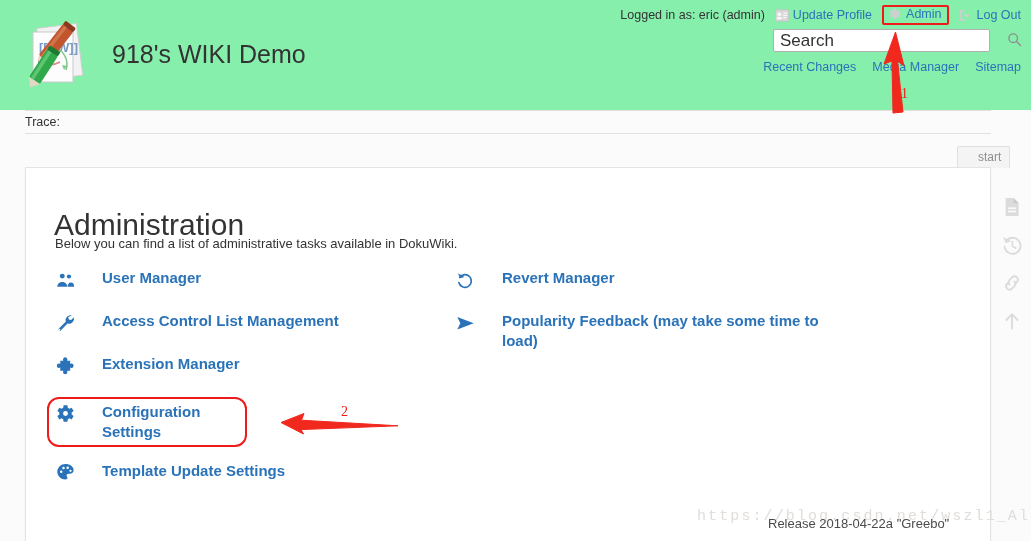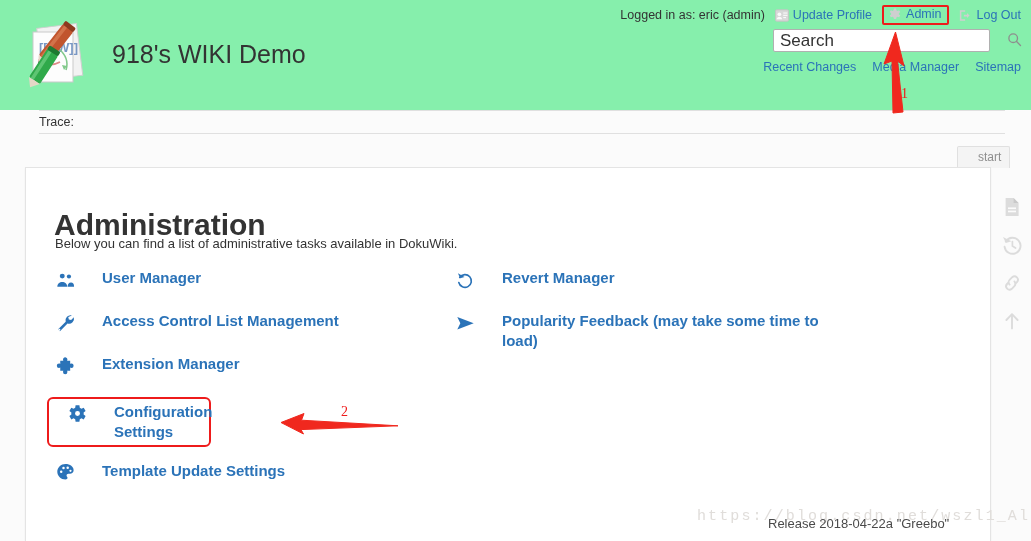"Trace:" #trace { margin-left: 14px -> none }
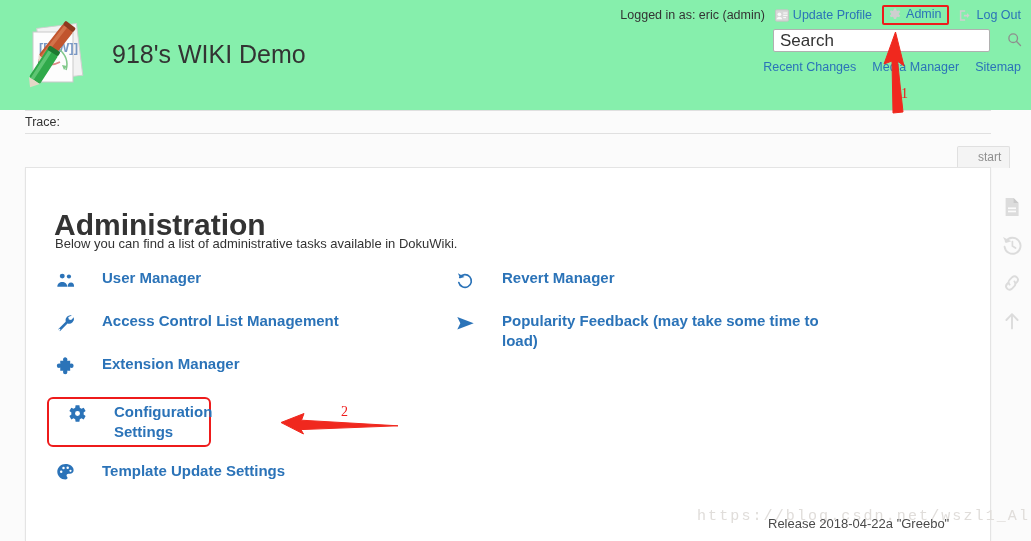"Administration" #page-title { font-weight: bold -> normal }
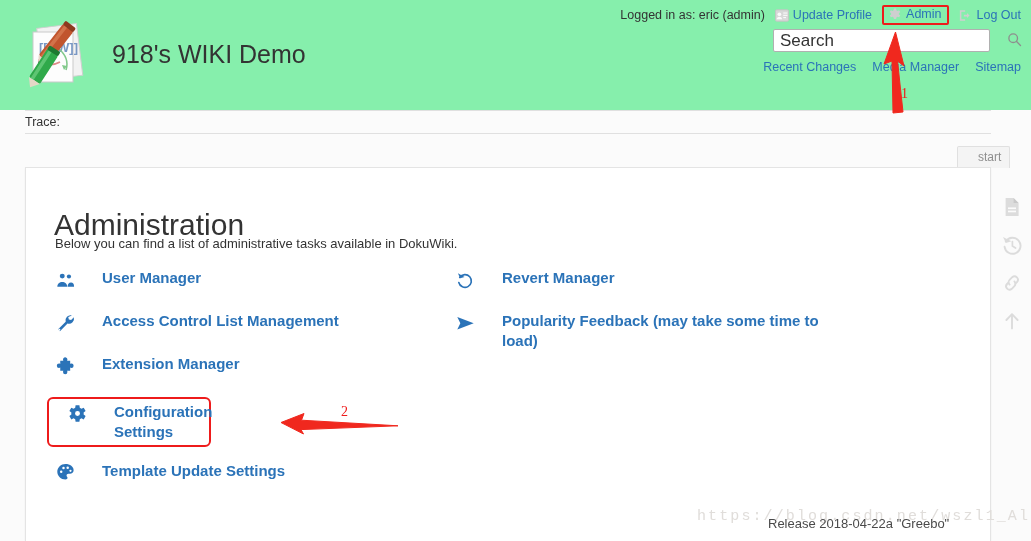"Configuration Settings" .admin-item.boxed { border-radius: 6px -> 12px; padding: 3px 6px 3px 17px -> 3px 6px 3px 5px; width: 164px -> 200px }
